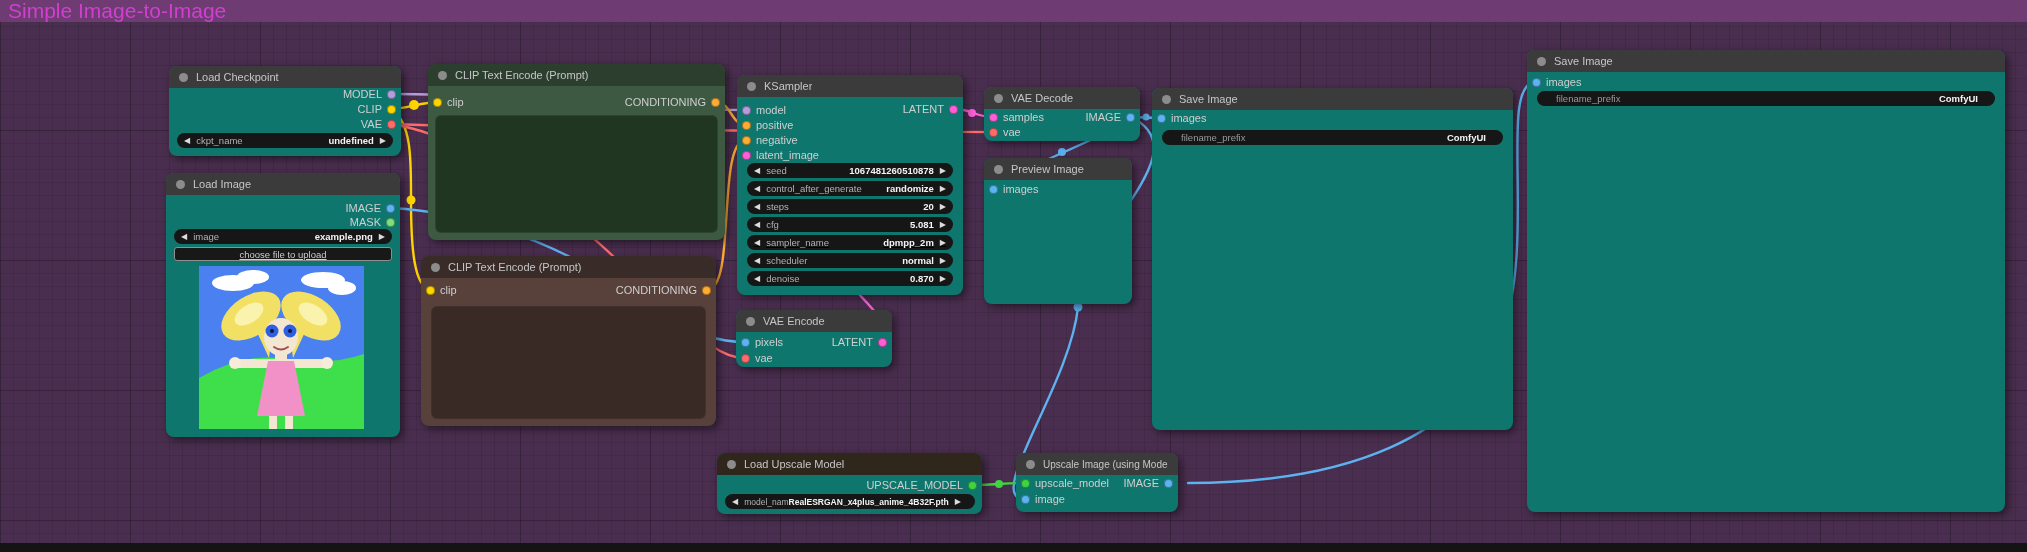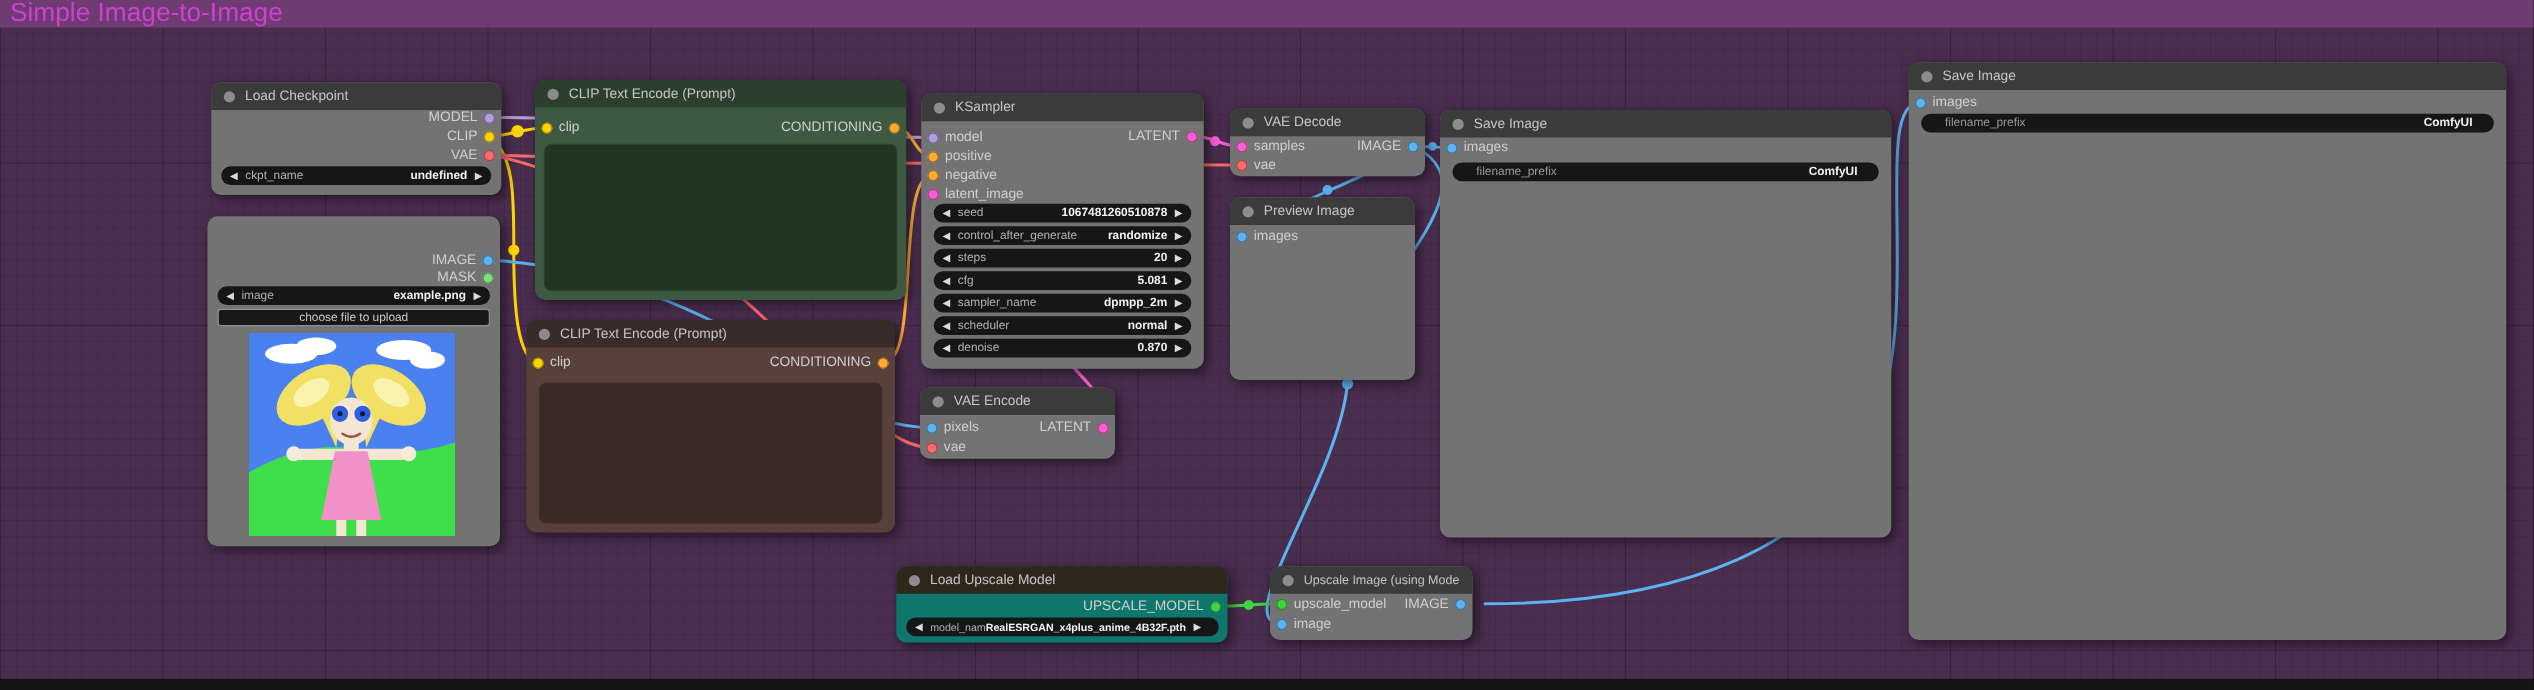"Save Image" .node { background: #737373 -> #0f766e }
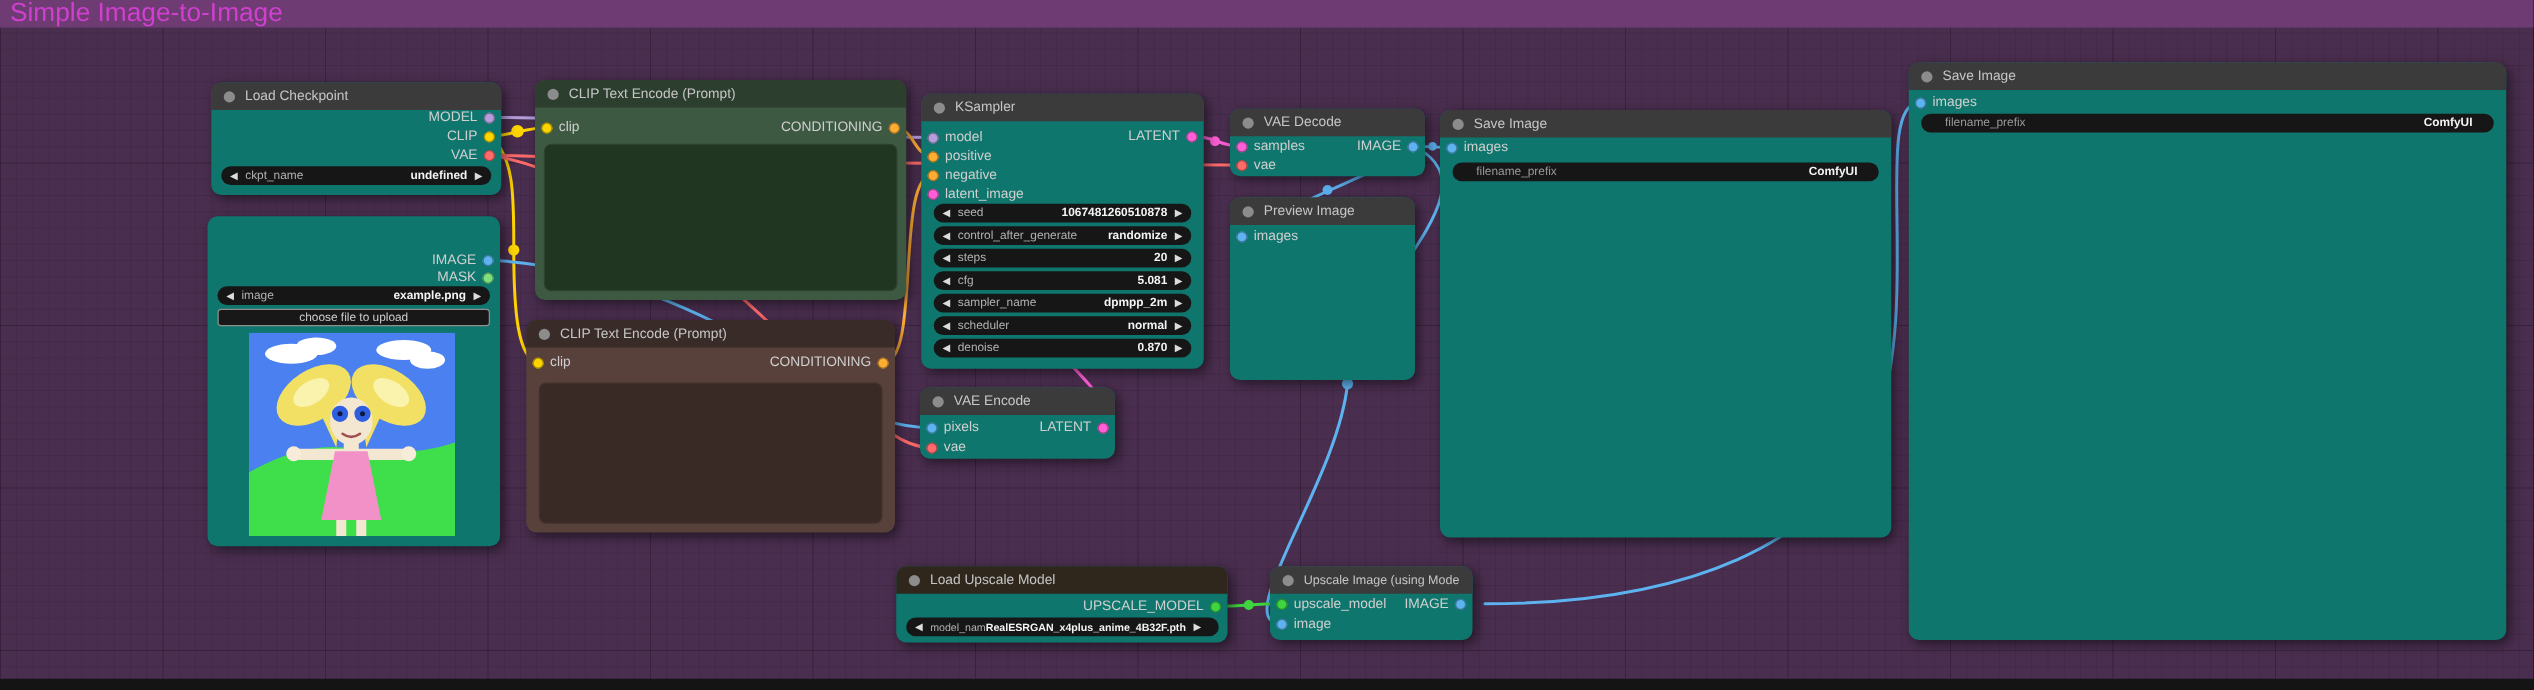"Load Image" div.nhead { html: none -> <div> <span></span> <span>Load Image</span> </div> }
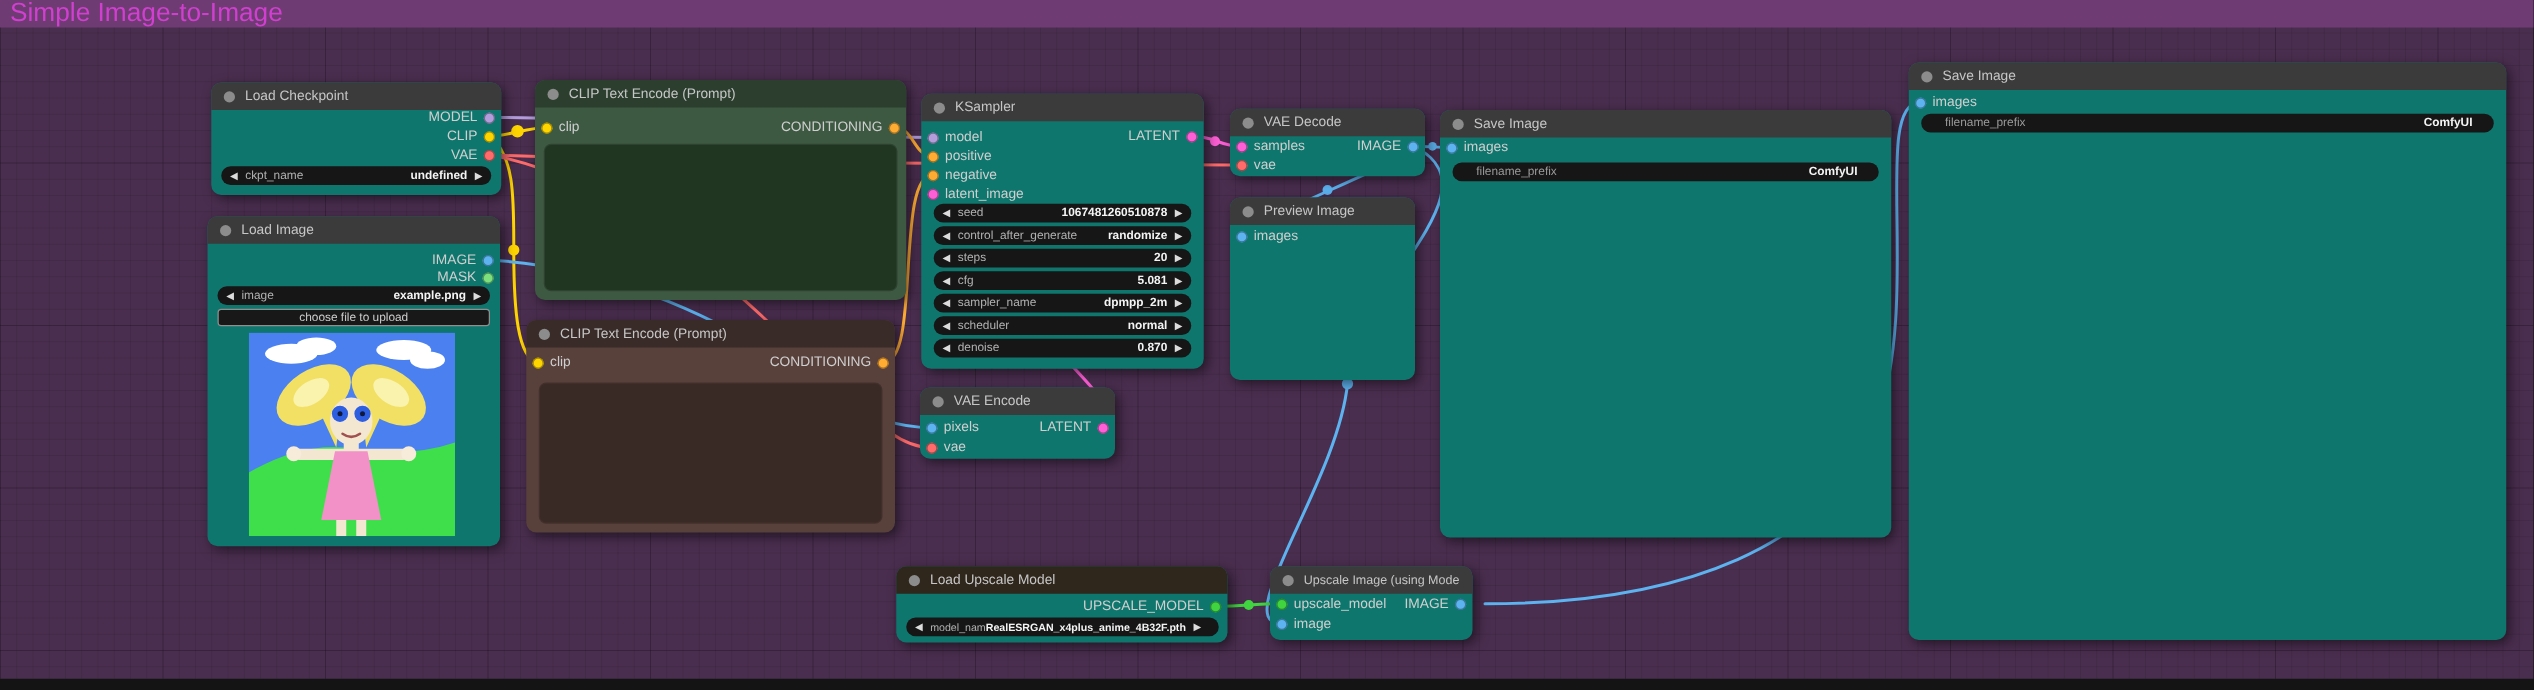"sampler_name" div.pill { text-decoration: none -> underline }
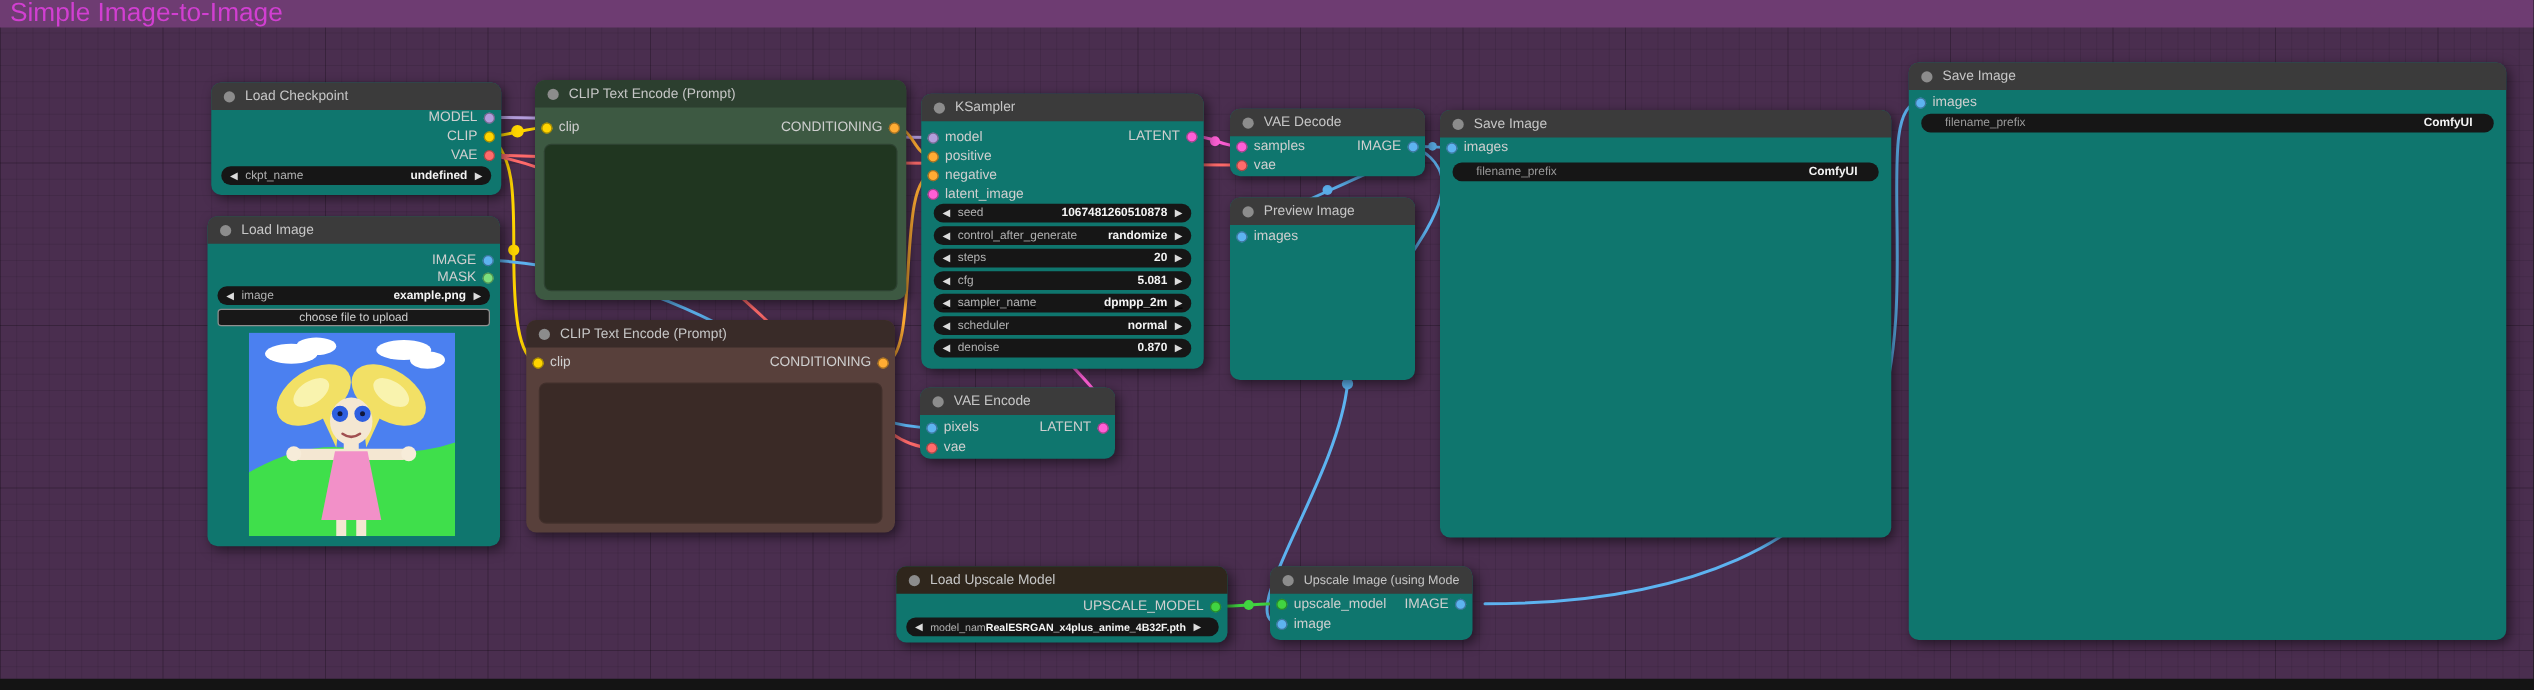"choose file to upload" div.btn { text-decoration: none -> underline }
